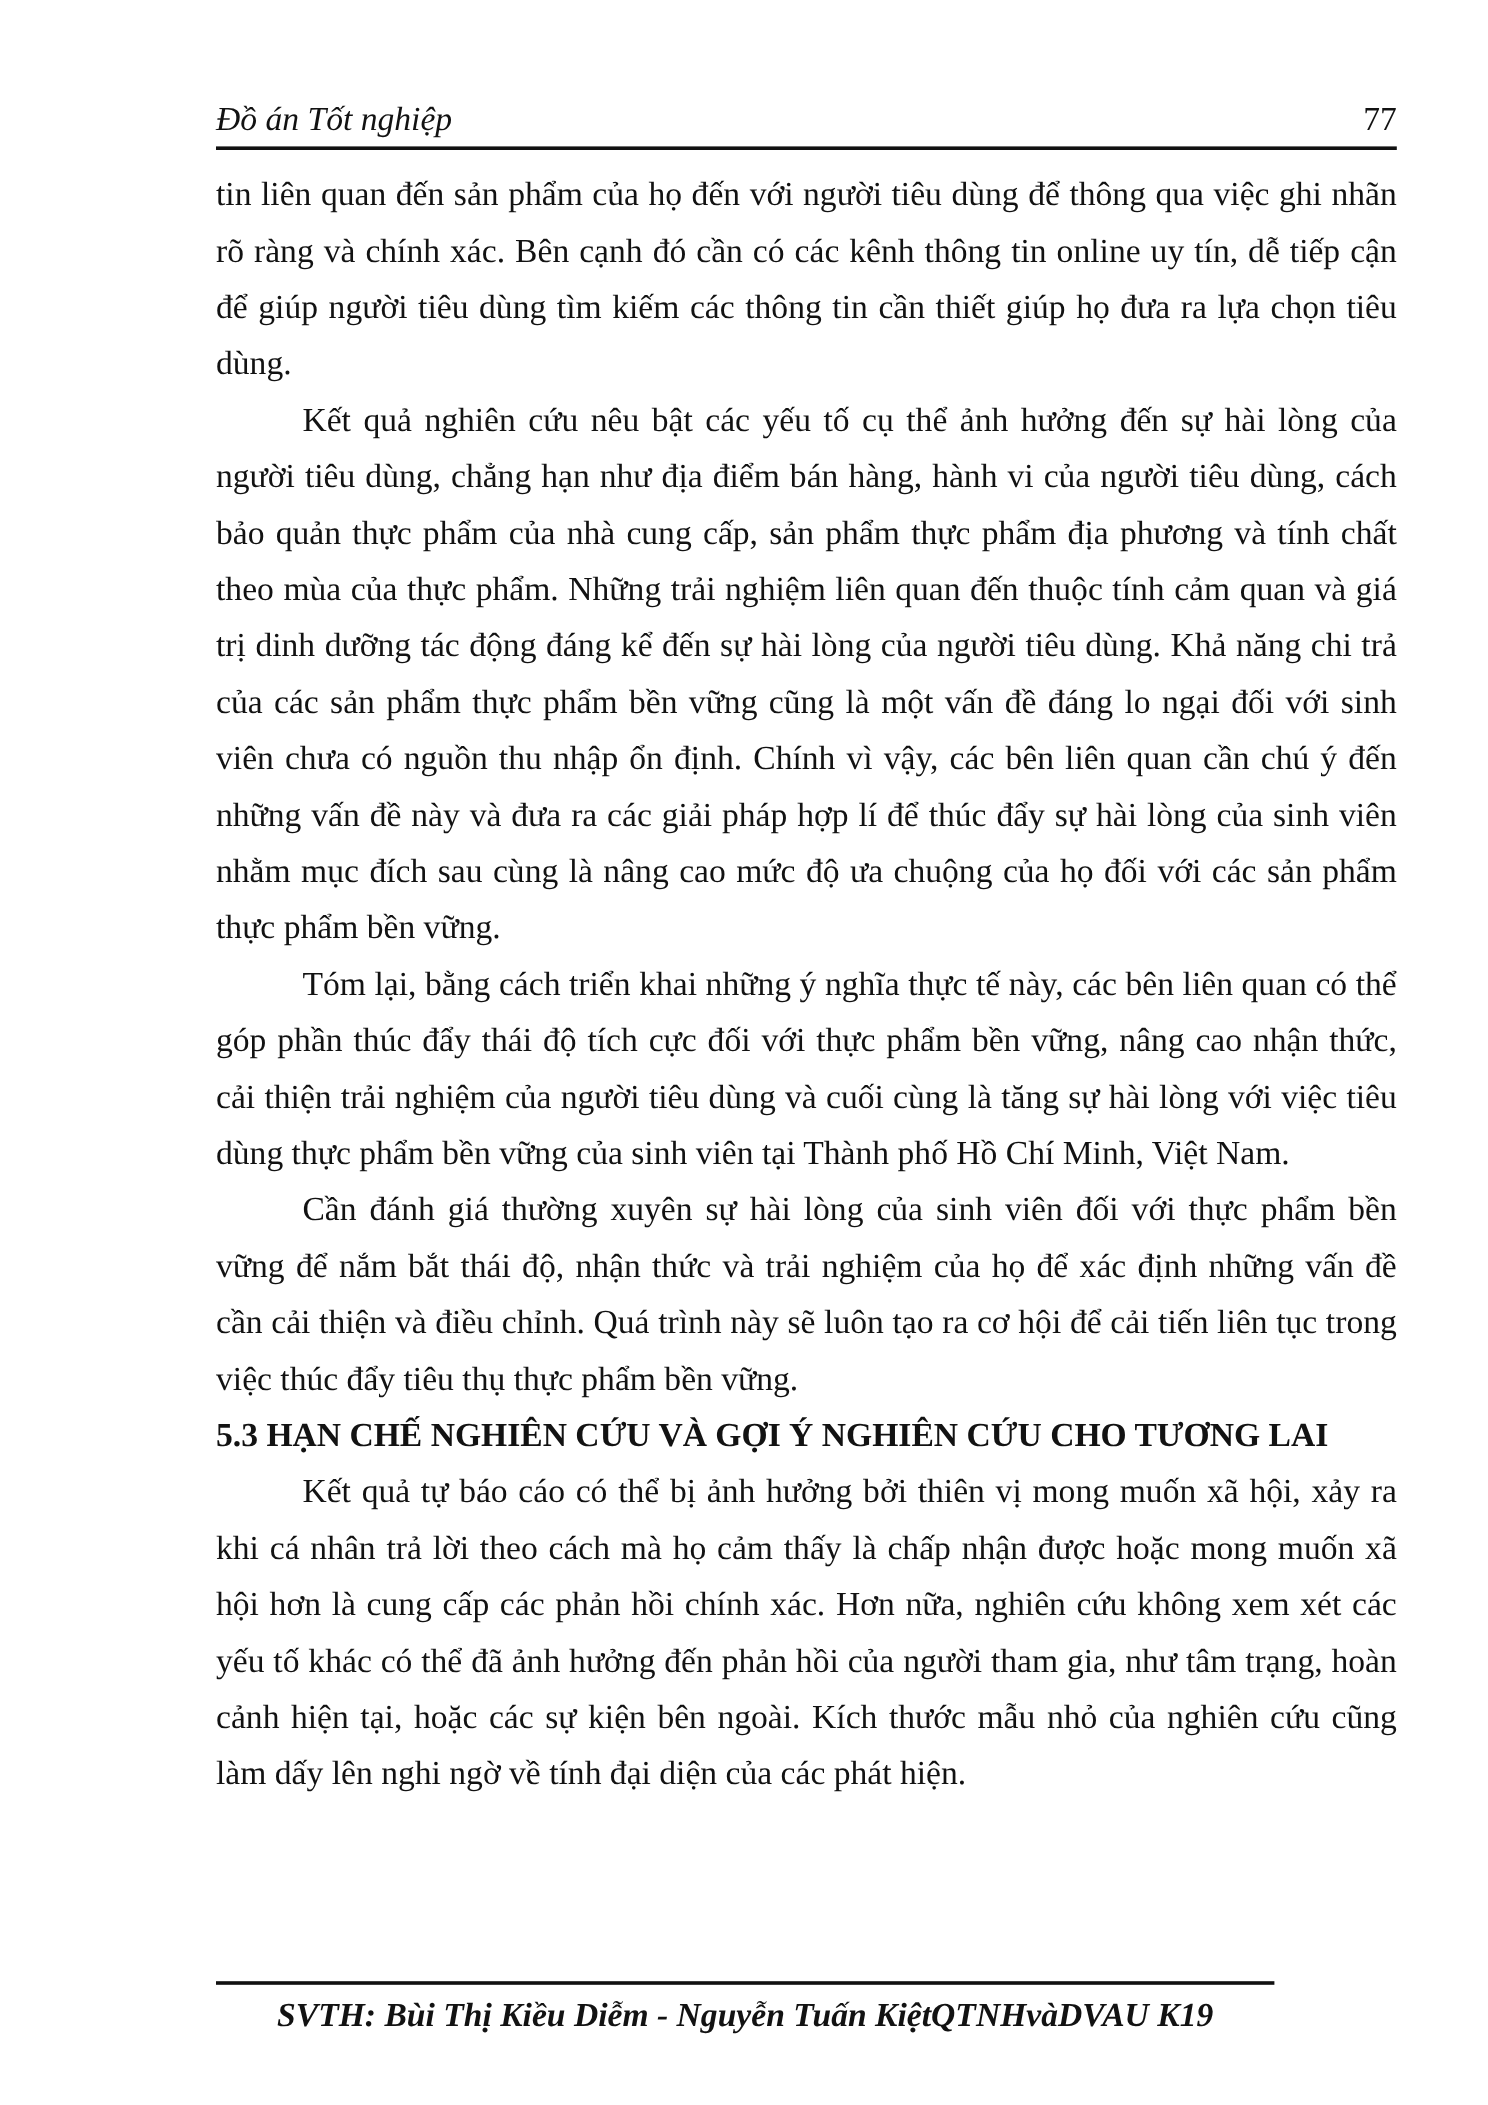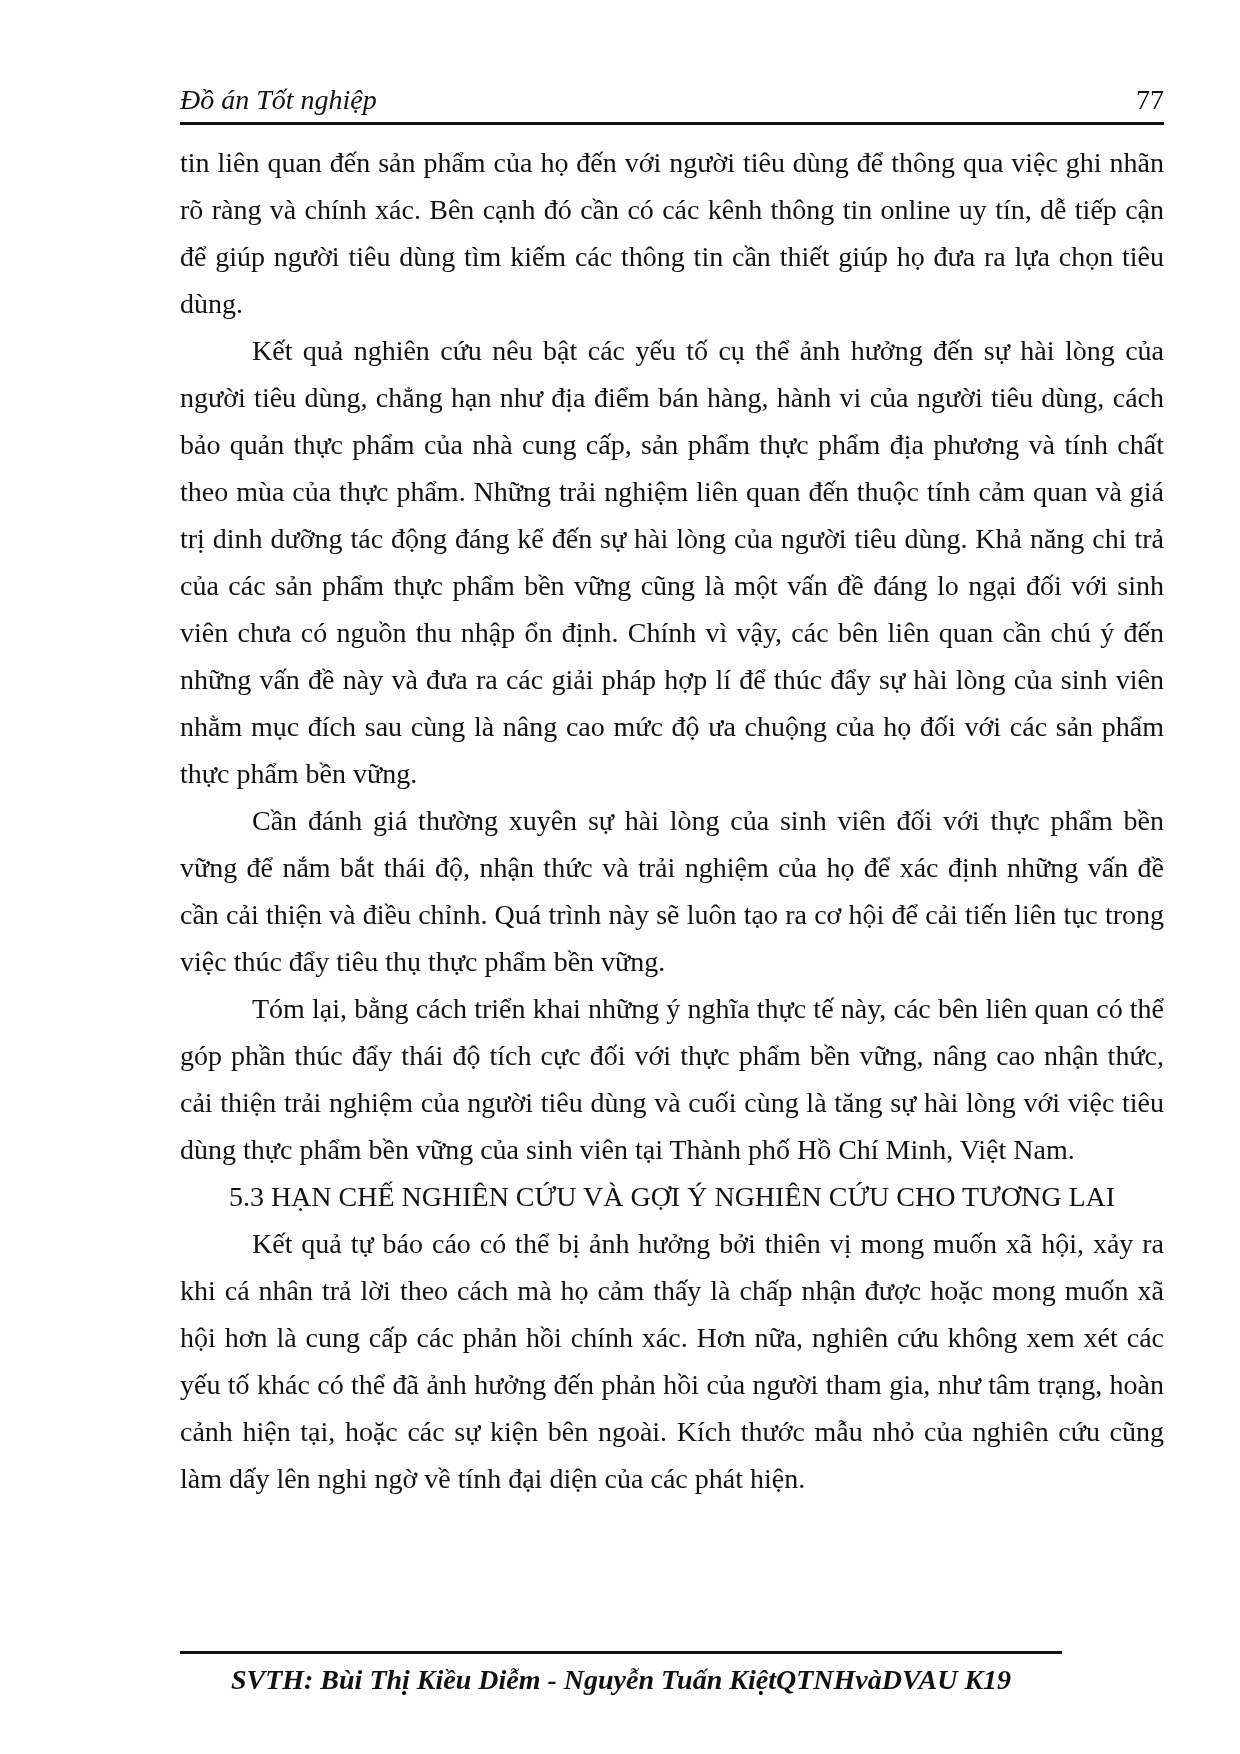"Cần đánh giá thường xuyên" p { order: before "Tóm lại, bằng cách triển" -> after "Tóm lại, bằng cách triển" }
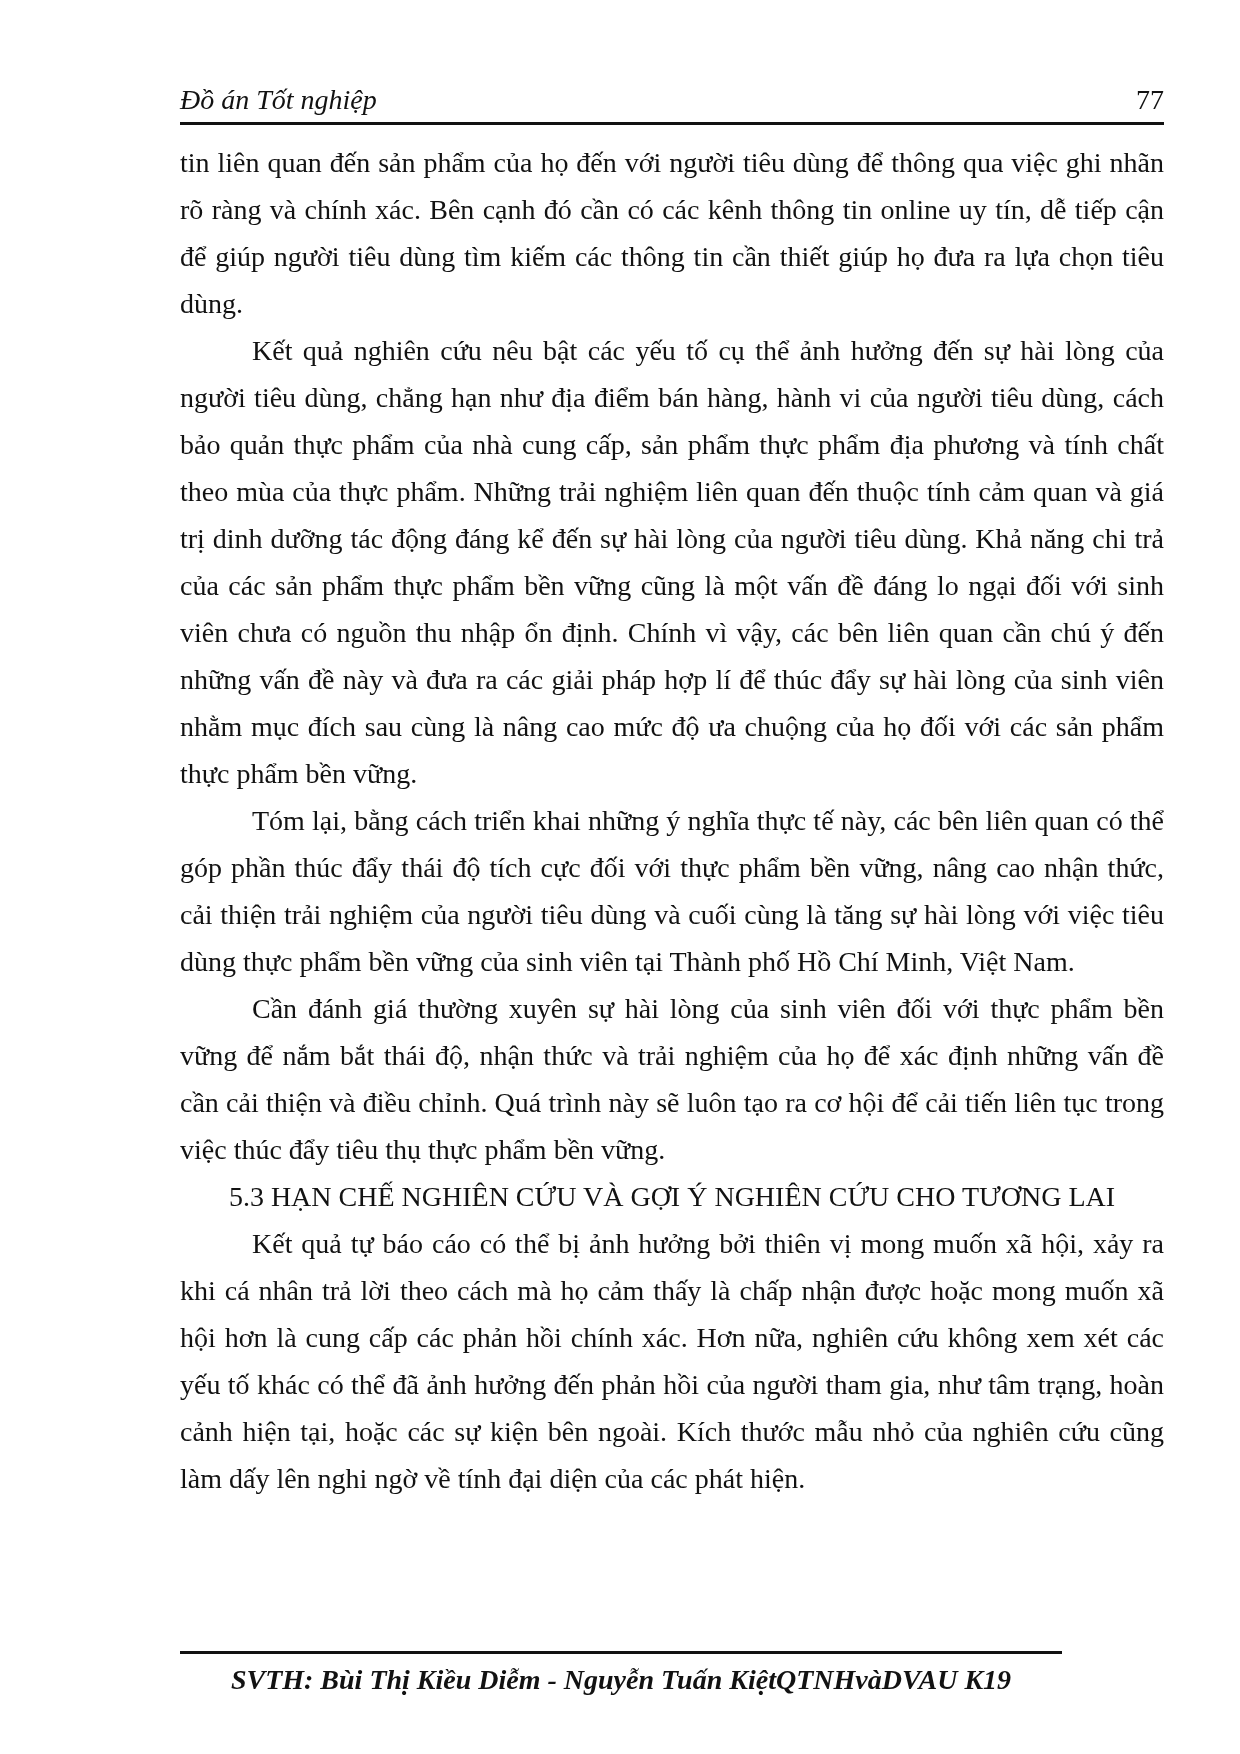"5.3 HẠN CHẾ NGHIÊN CỨU" .section-heading { font-weight: normal -> bold; text-align: center -> left }
